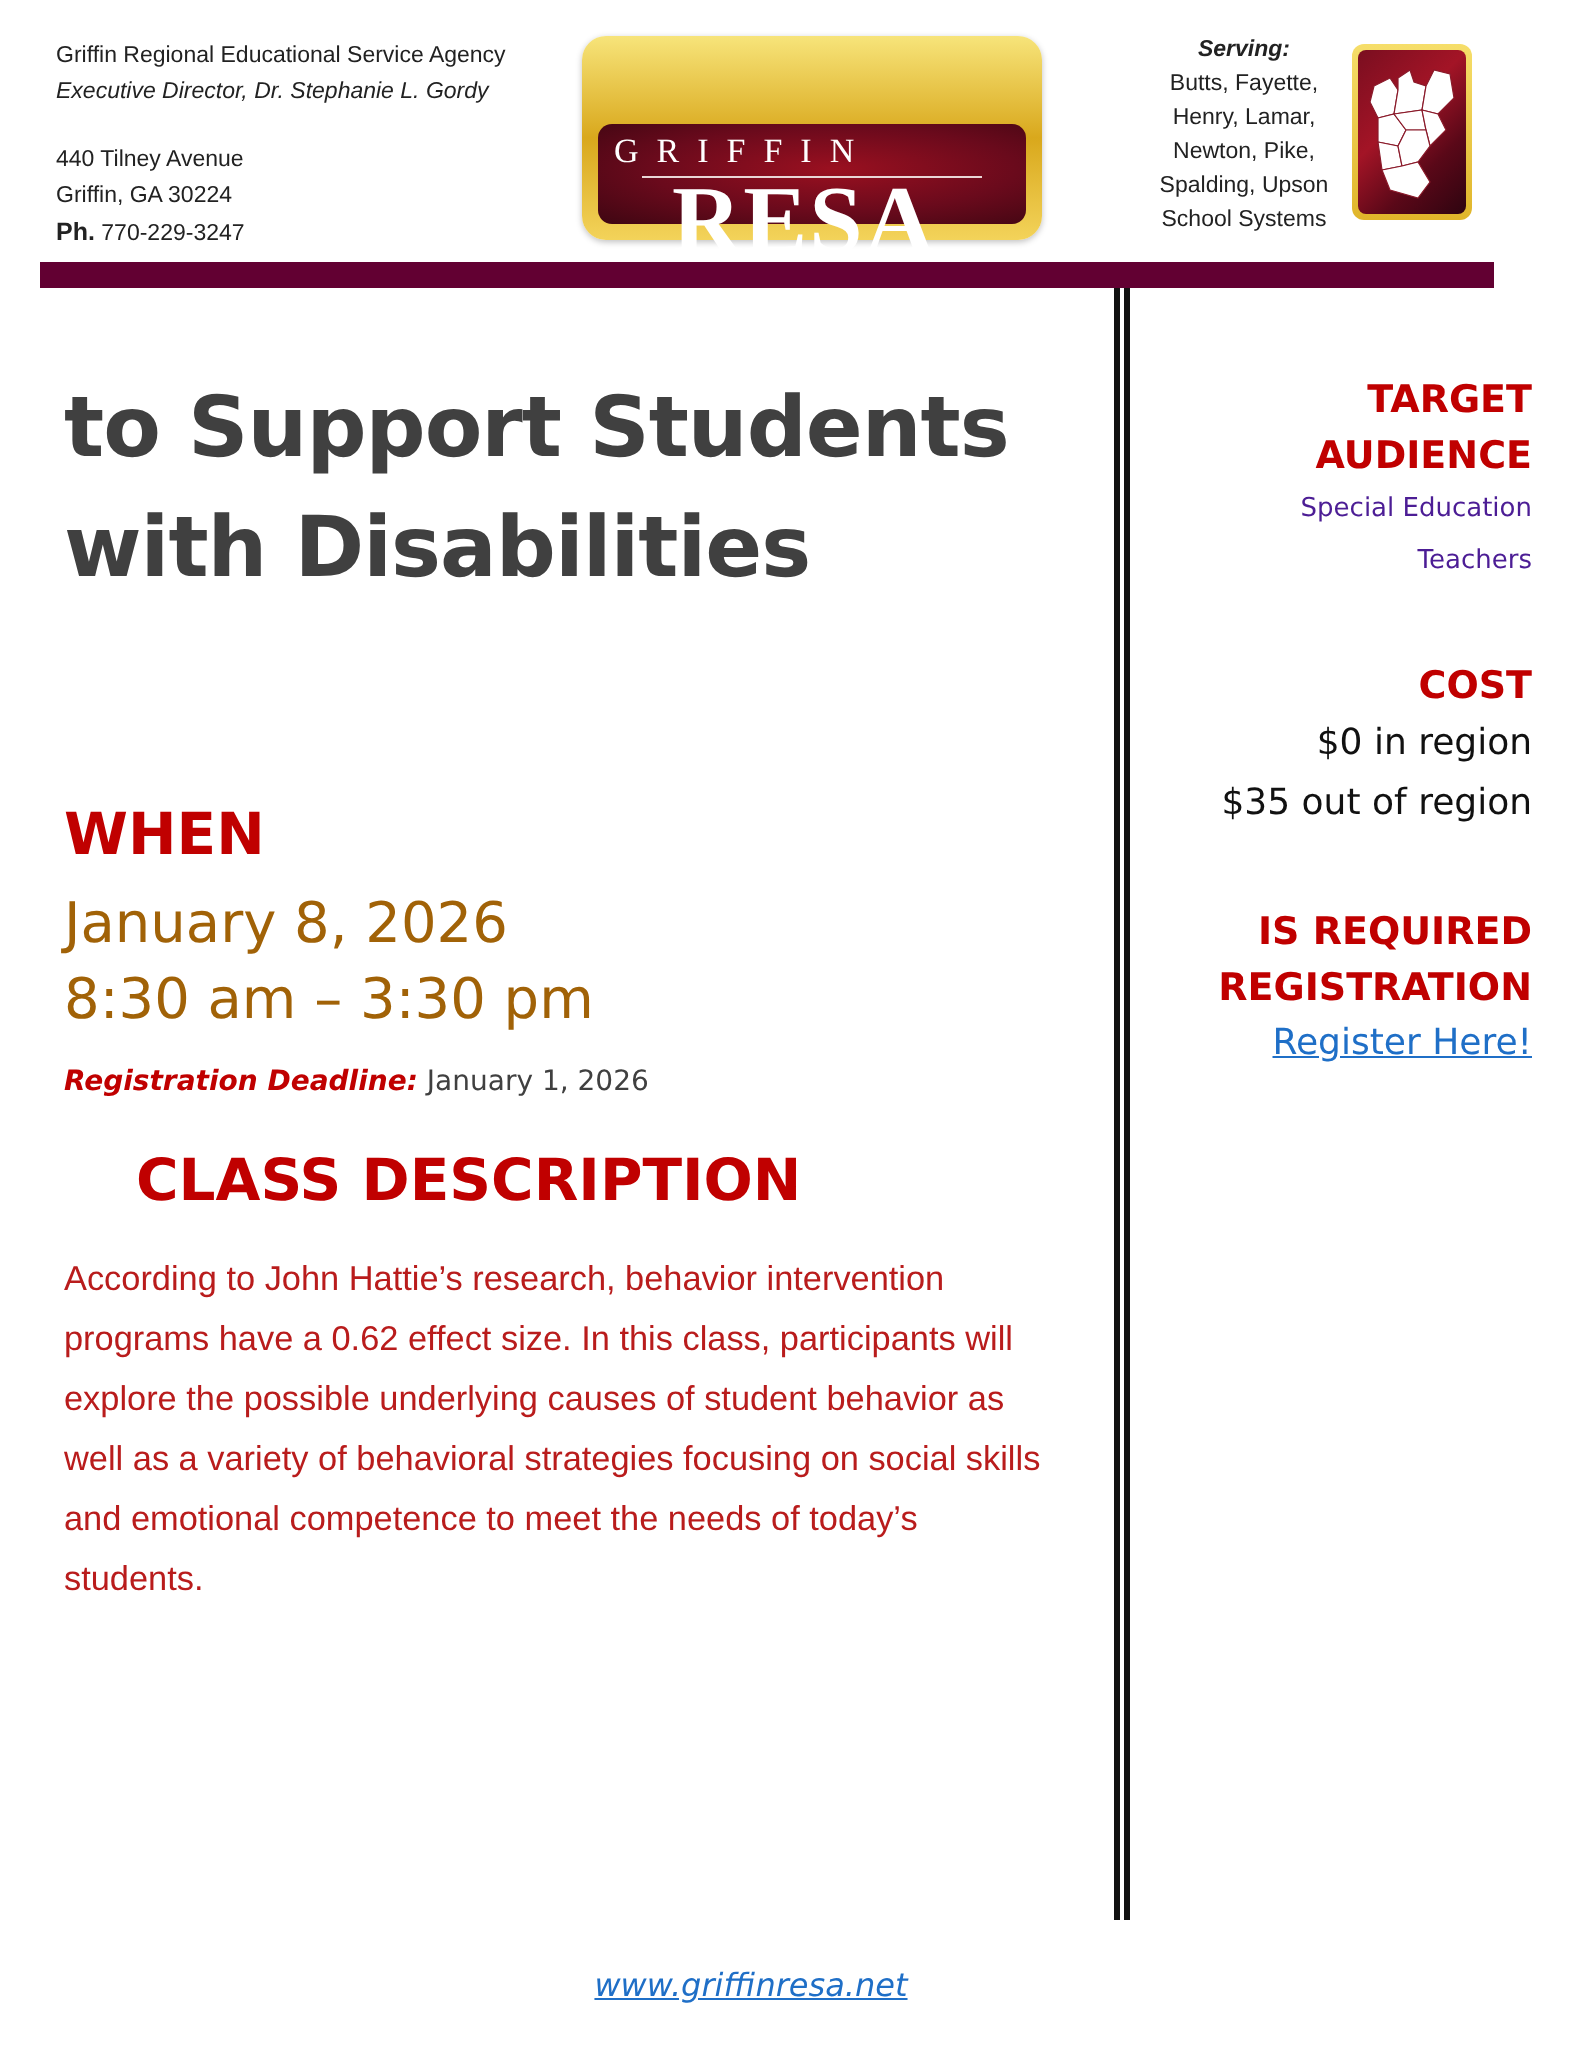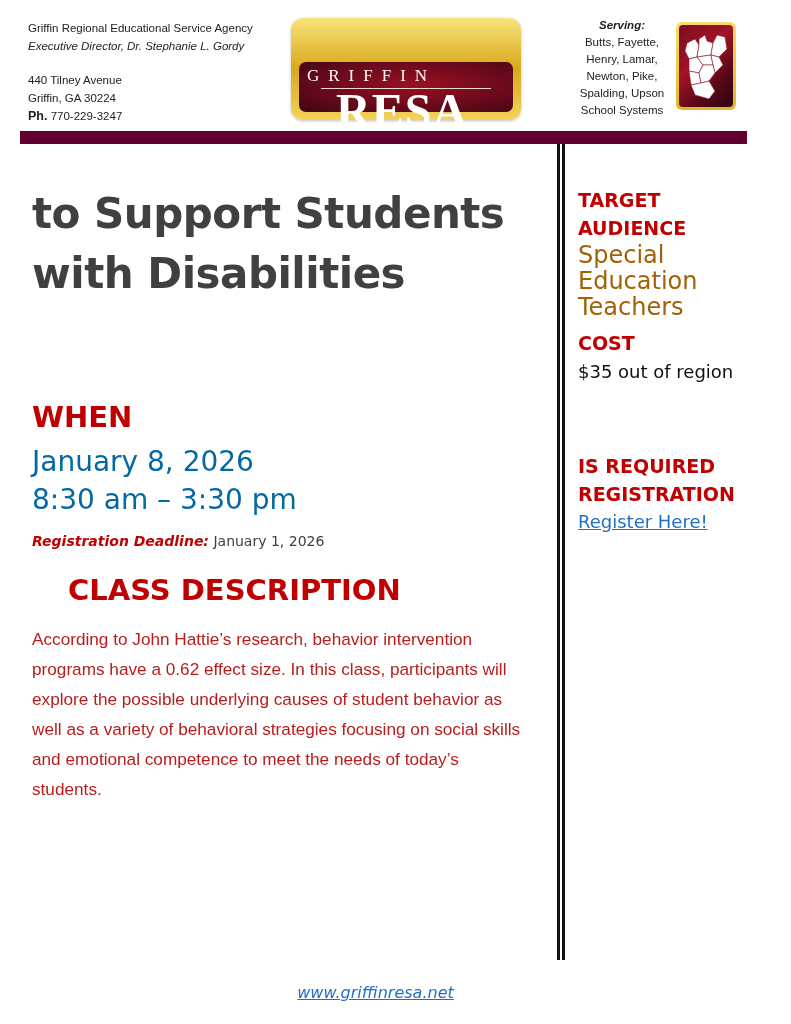"TARGET" .side { text-align: left -> right }
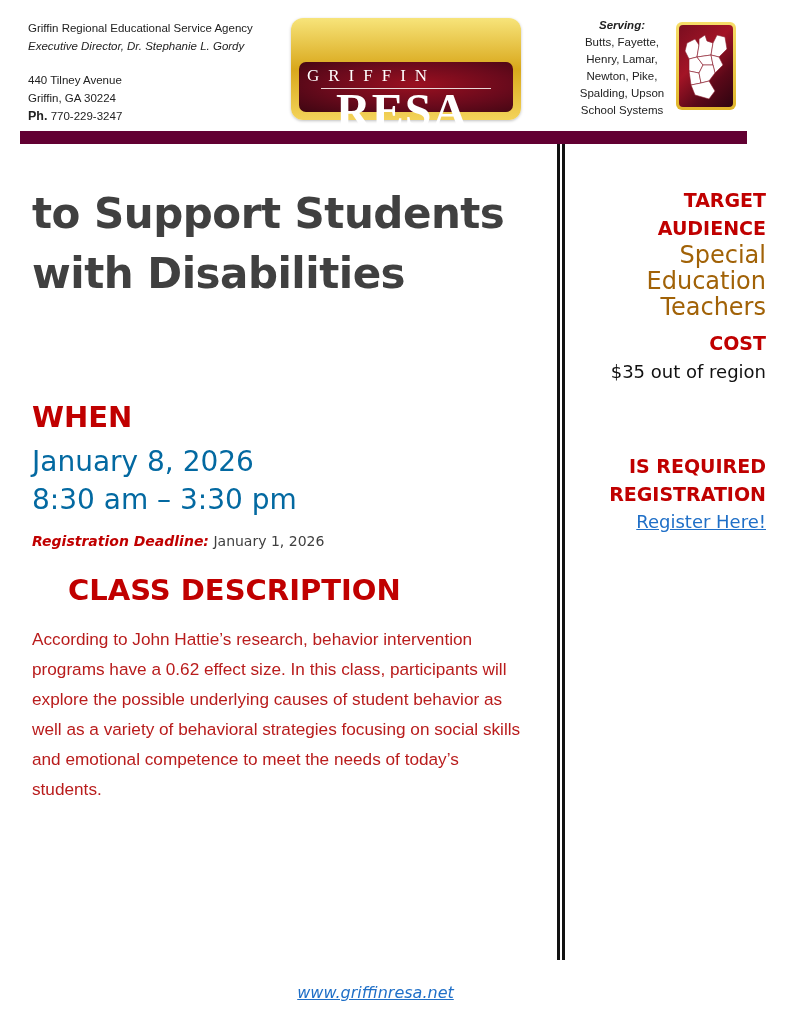"Special Education" .side .gray { color: #a16207 -> #4c1d95; font-size: 24px -> 13px }
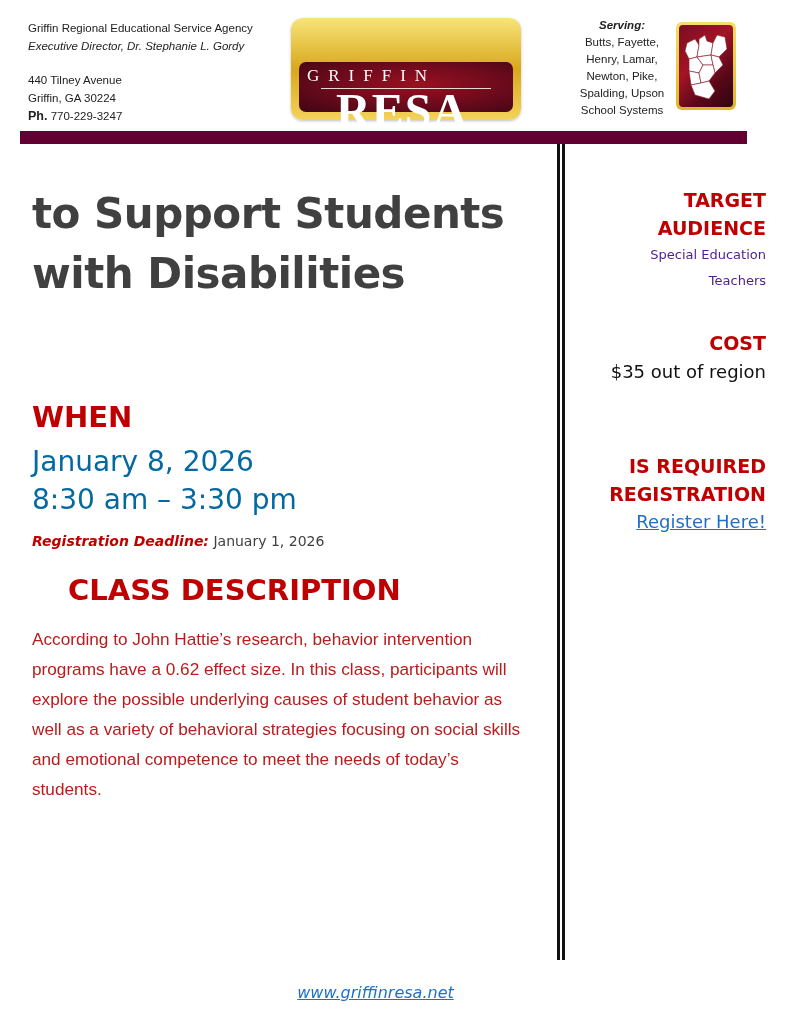"$0 in region" div.dark { html: none -> <div>$0 in region</div> }
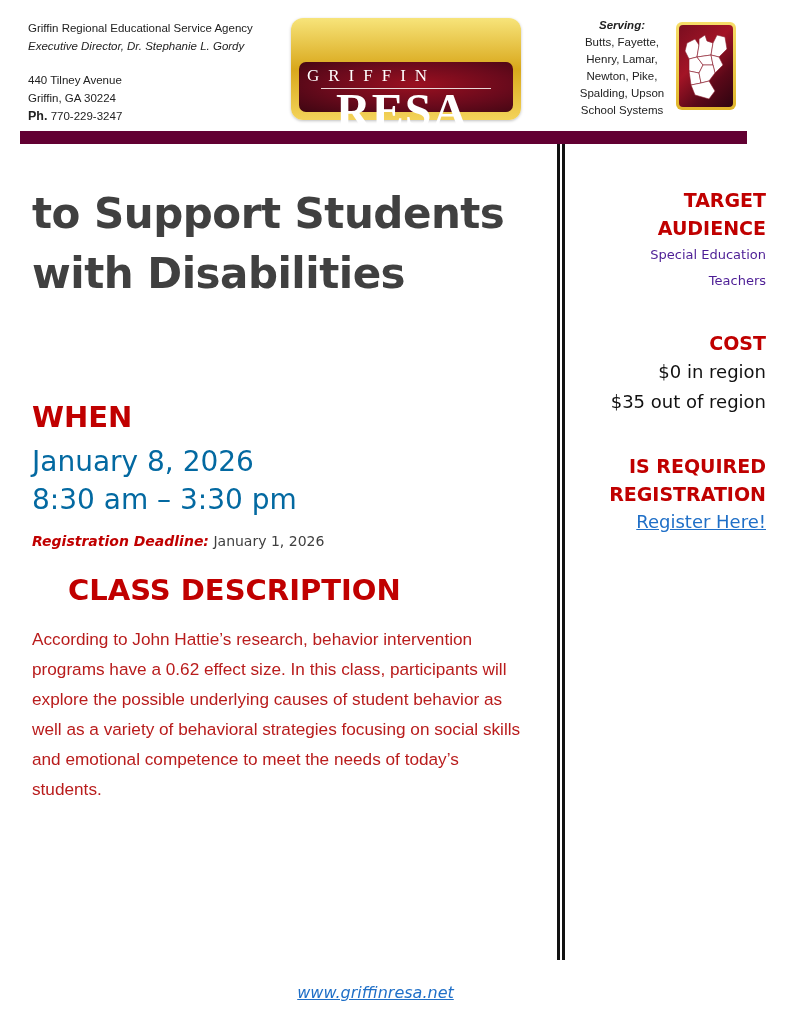"January 8, 2026" .when-date { color: #0369a1 -> #a16207 }
